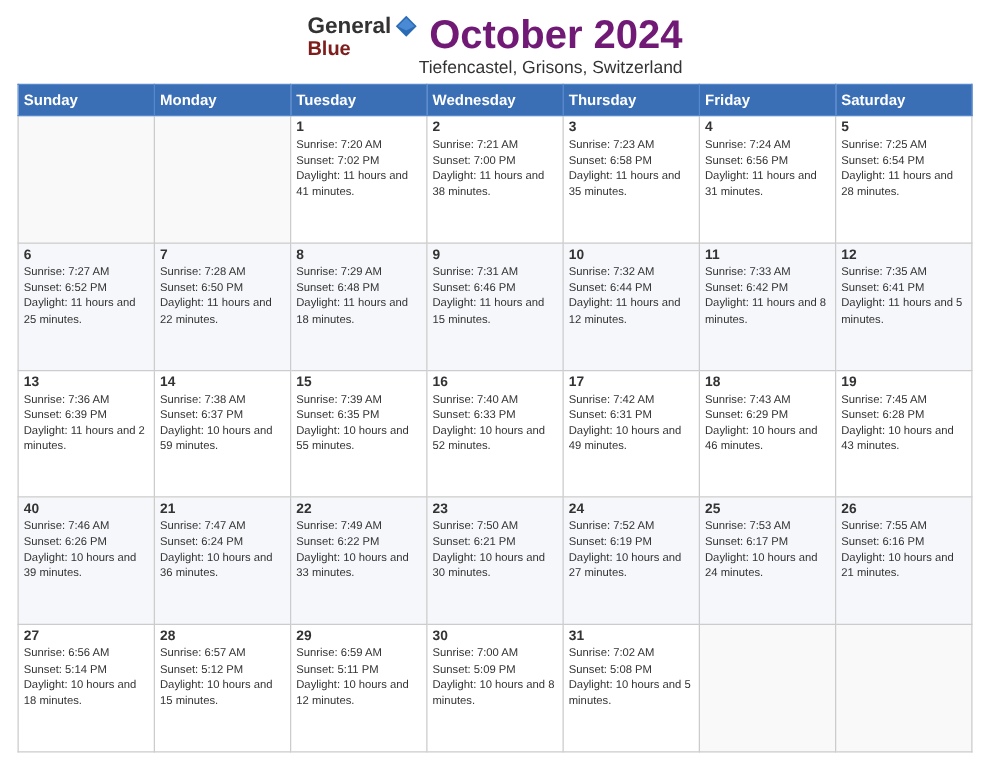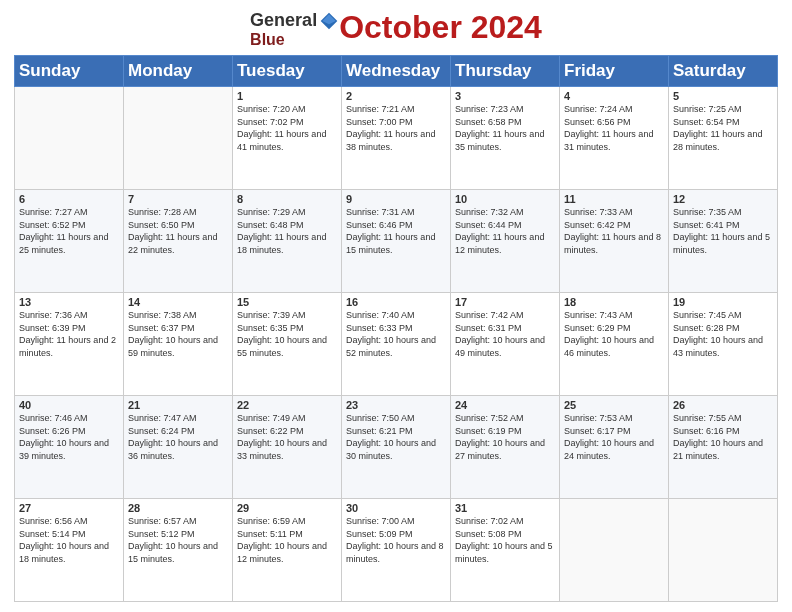"October 2024" .month-title { color: #b91c1c -> #701a75 }
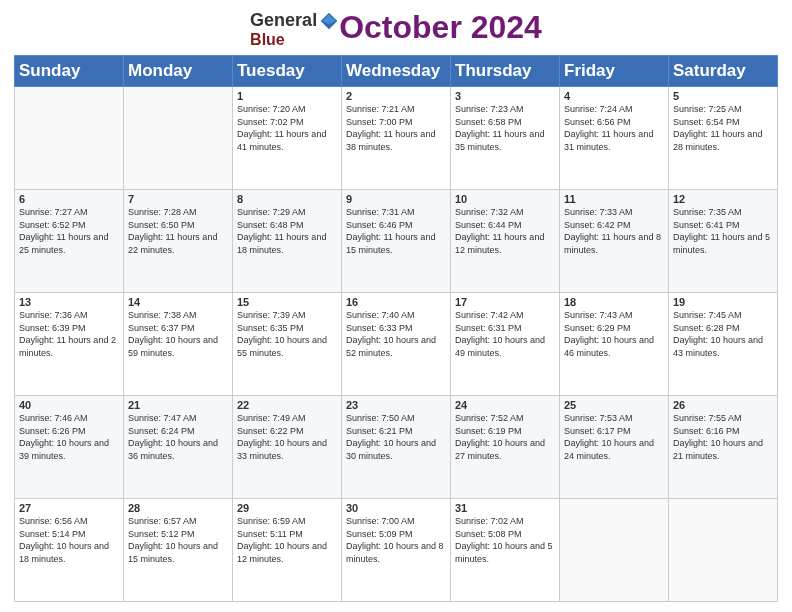"Tiefencastel, Grisons, Switzerland" div.location-title { html: none -> <div>Tiefencastel, Grisons, Switzerland</div> }
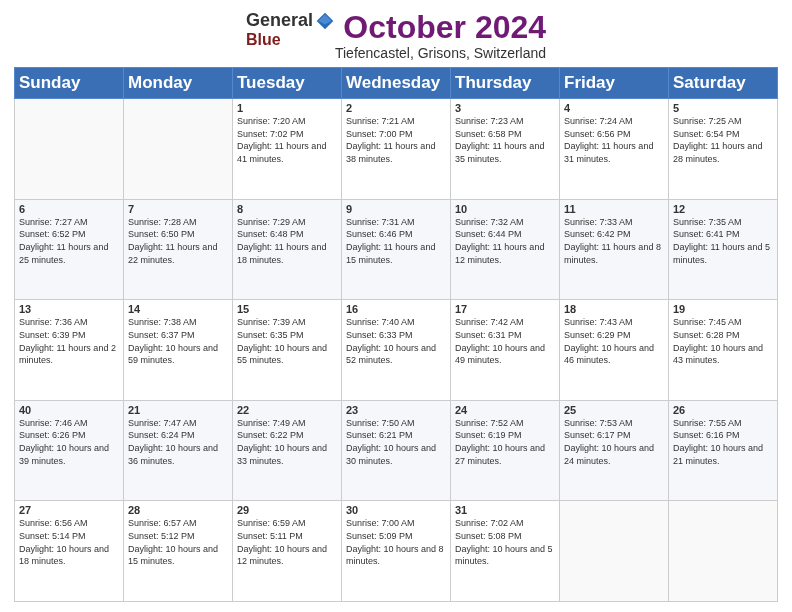"Sunday" .calendar th { font-size: 17px -> 12px }
